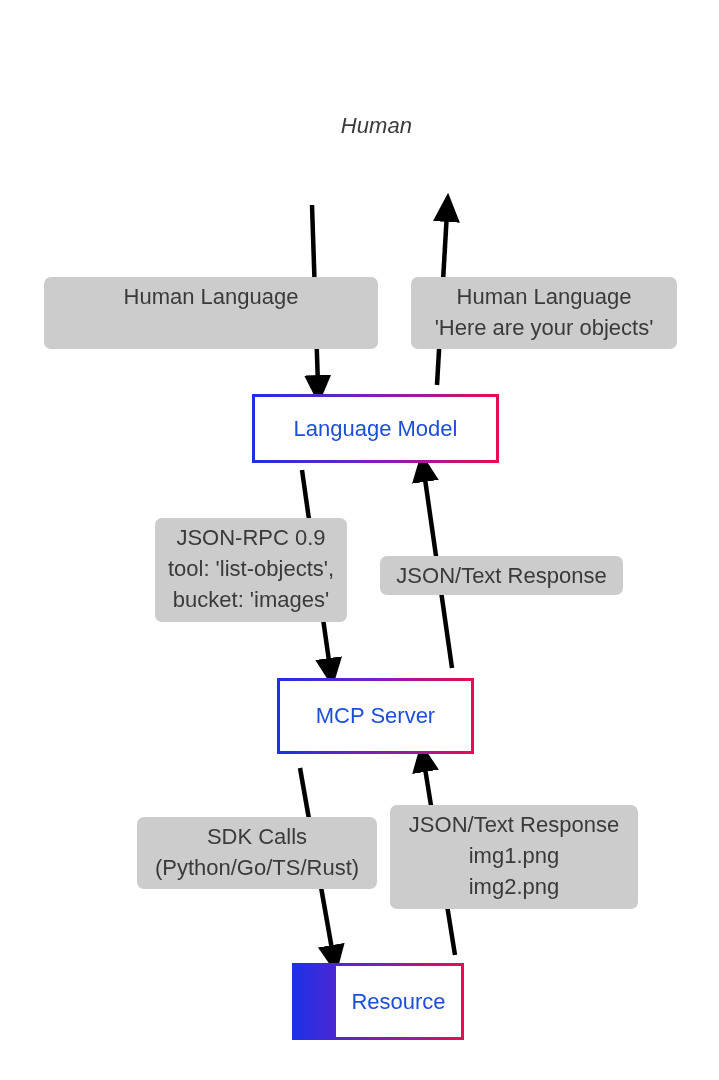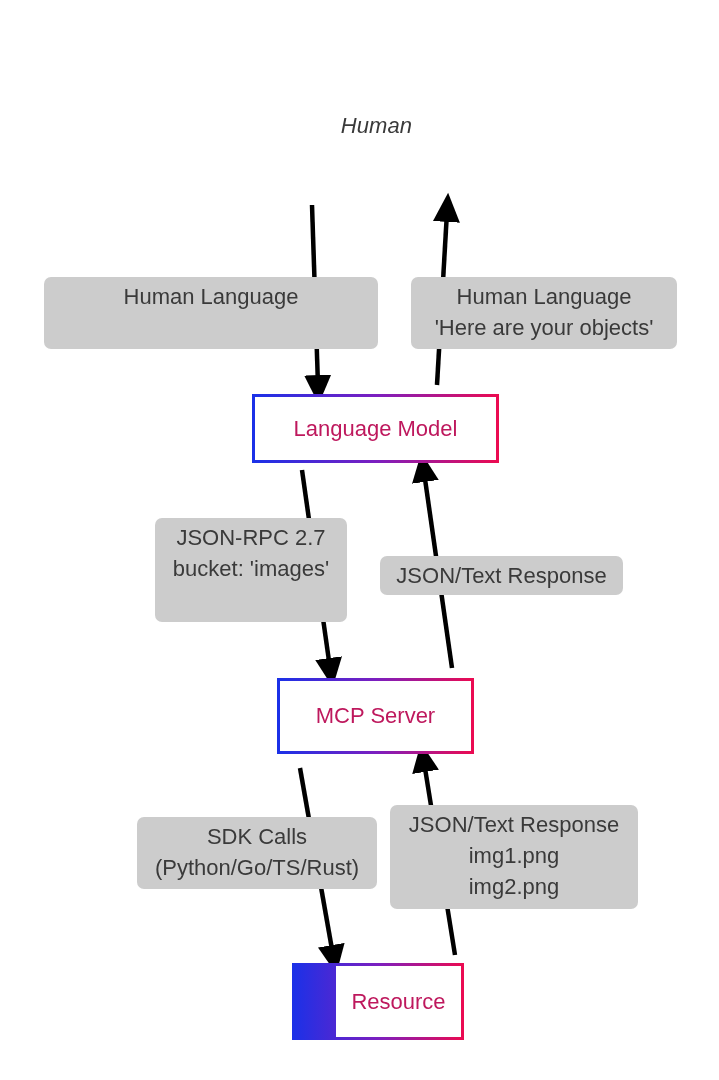"Language Model" .node-box .blabel { color: #be185d -> #1d4ed8 }
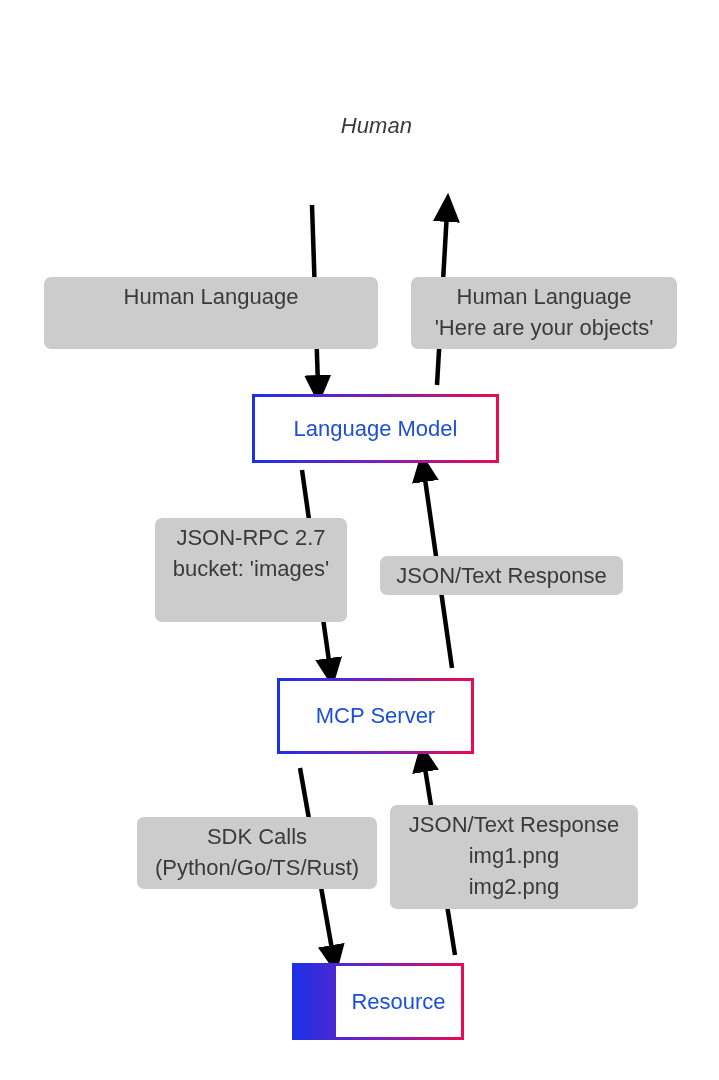"JSON-RPC 2.7" span.ln { text: 2.7 -> 0.9 }
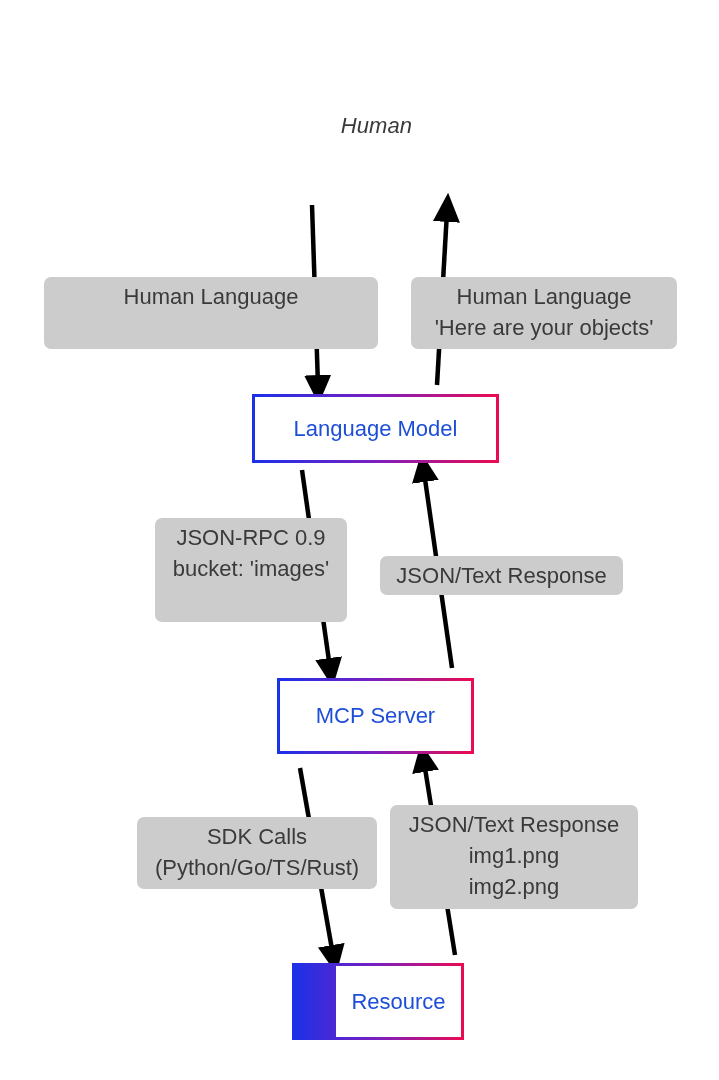"tool: 'list-objects'," span.ln { html: none -> <span>tool: 'list-objects',</span> }
